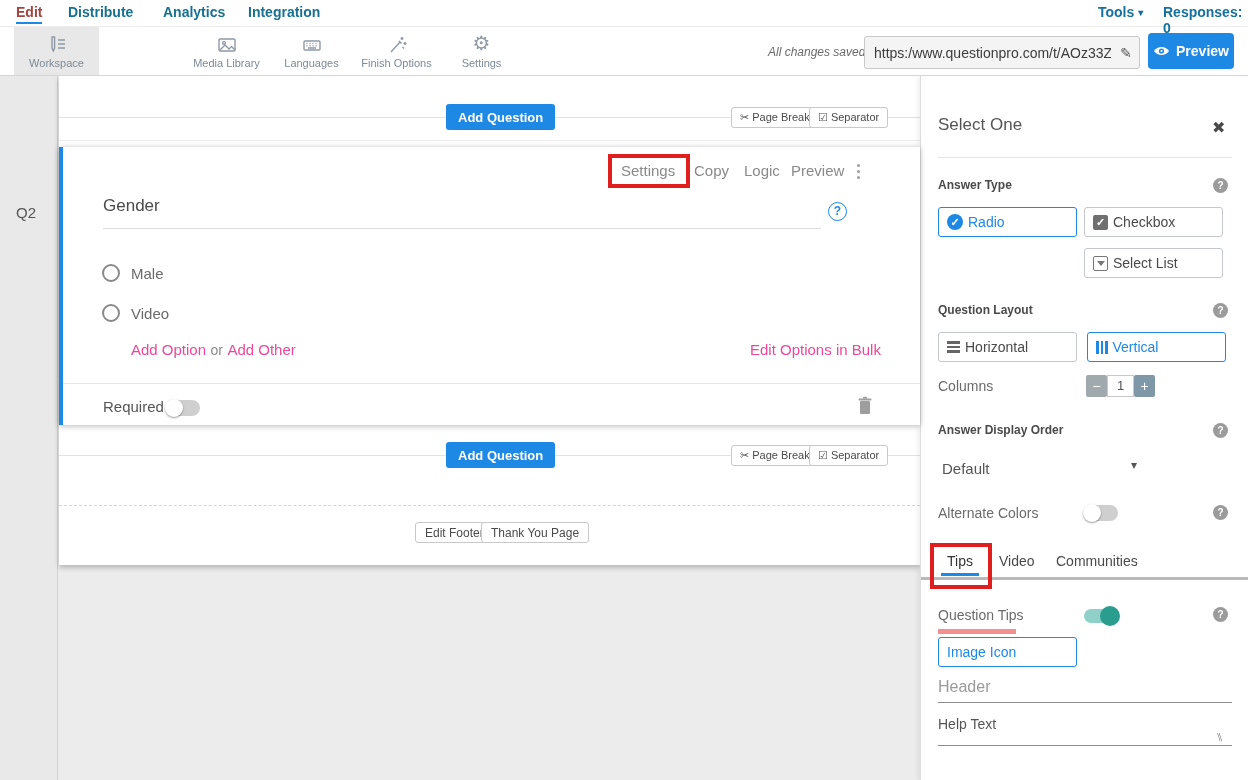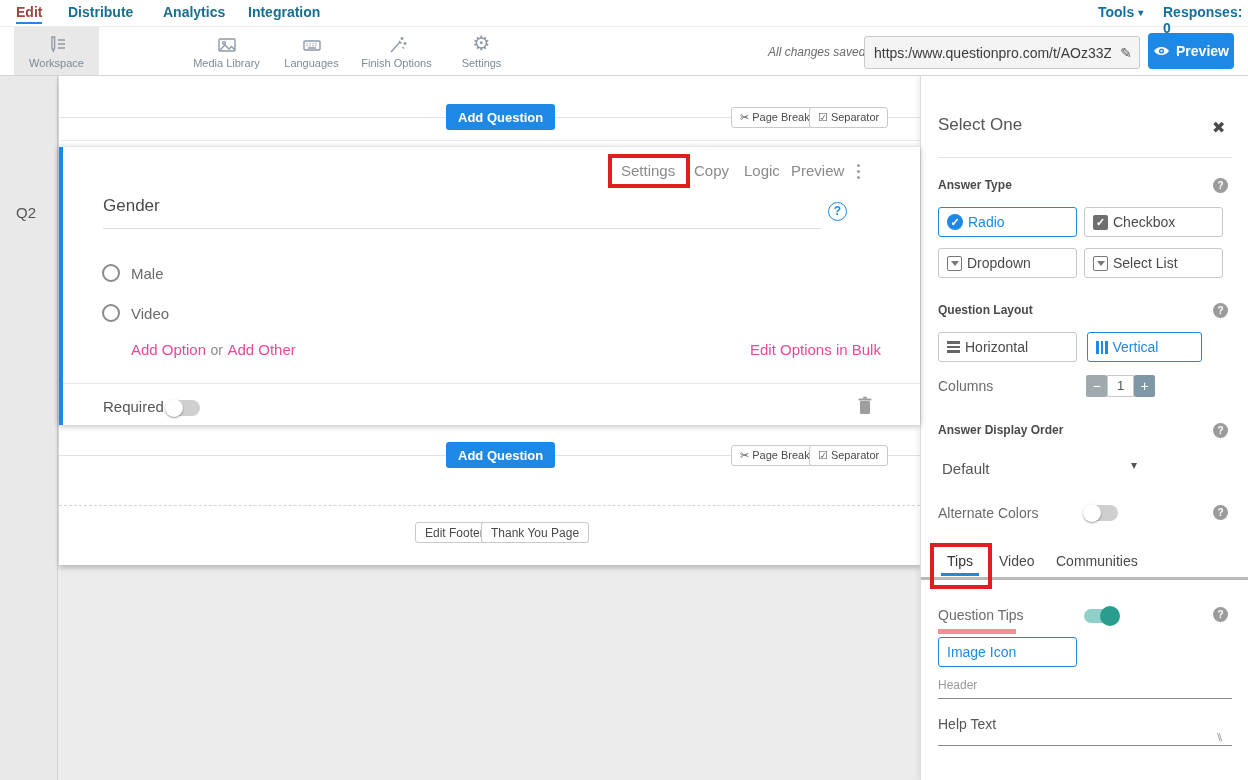"Dropdown" div.opt-btn { html: <div> <span> <i></i> </span> <span>Dropdown</span> </div> -> none }
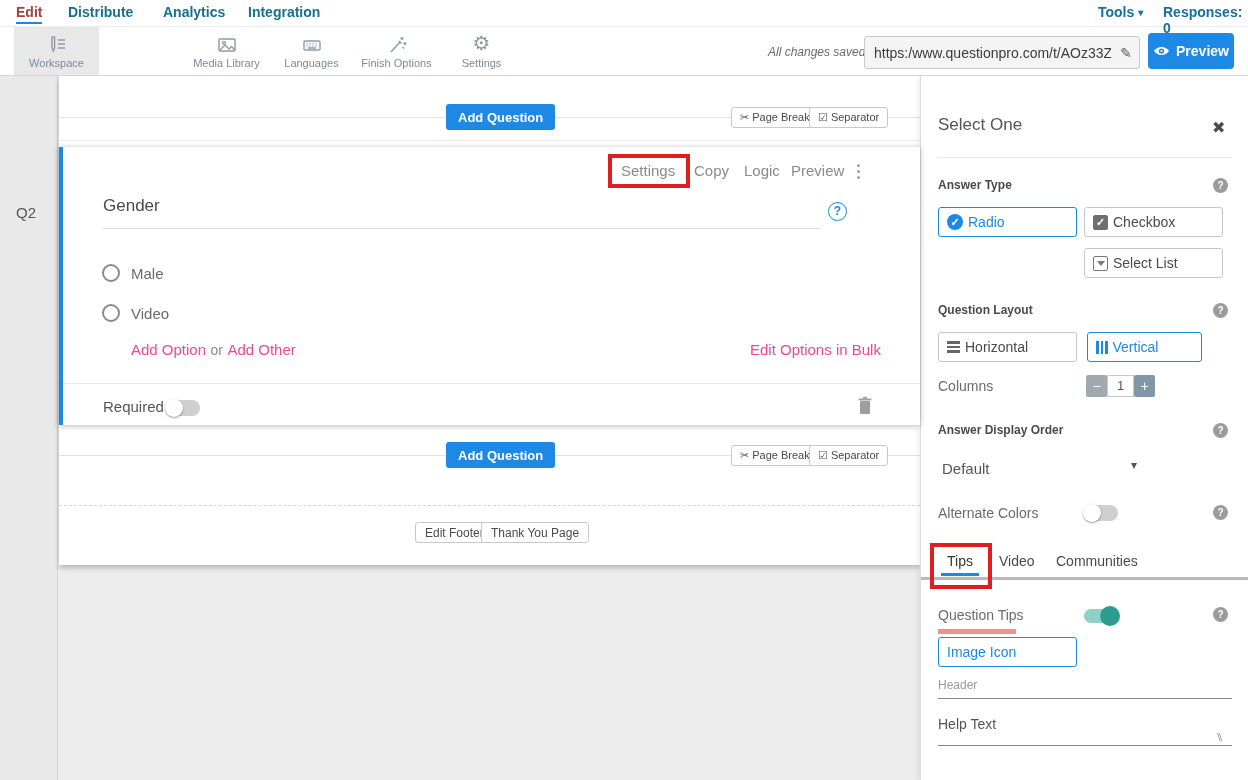"Vertical" div.opt-btn { width: 115px -> 139px }
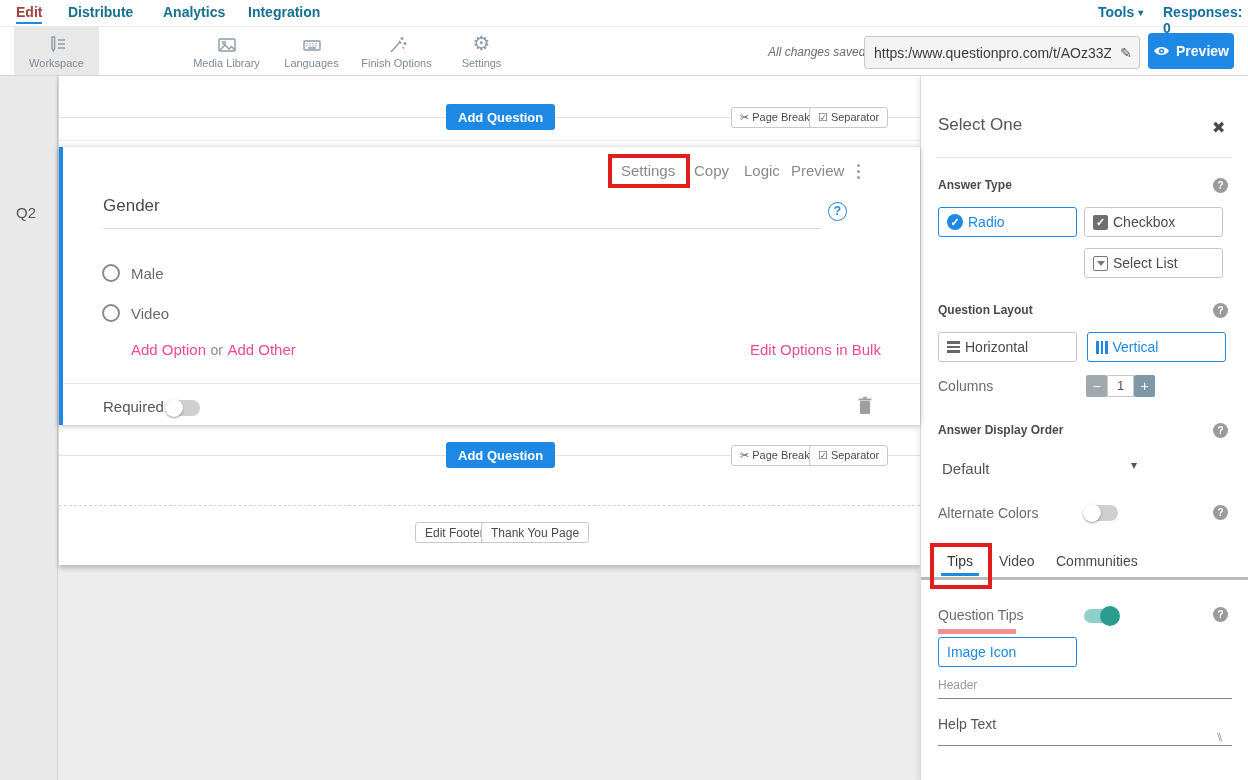"Header" .hdr-input { font-size: 12px -> 16px }
